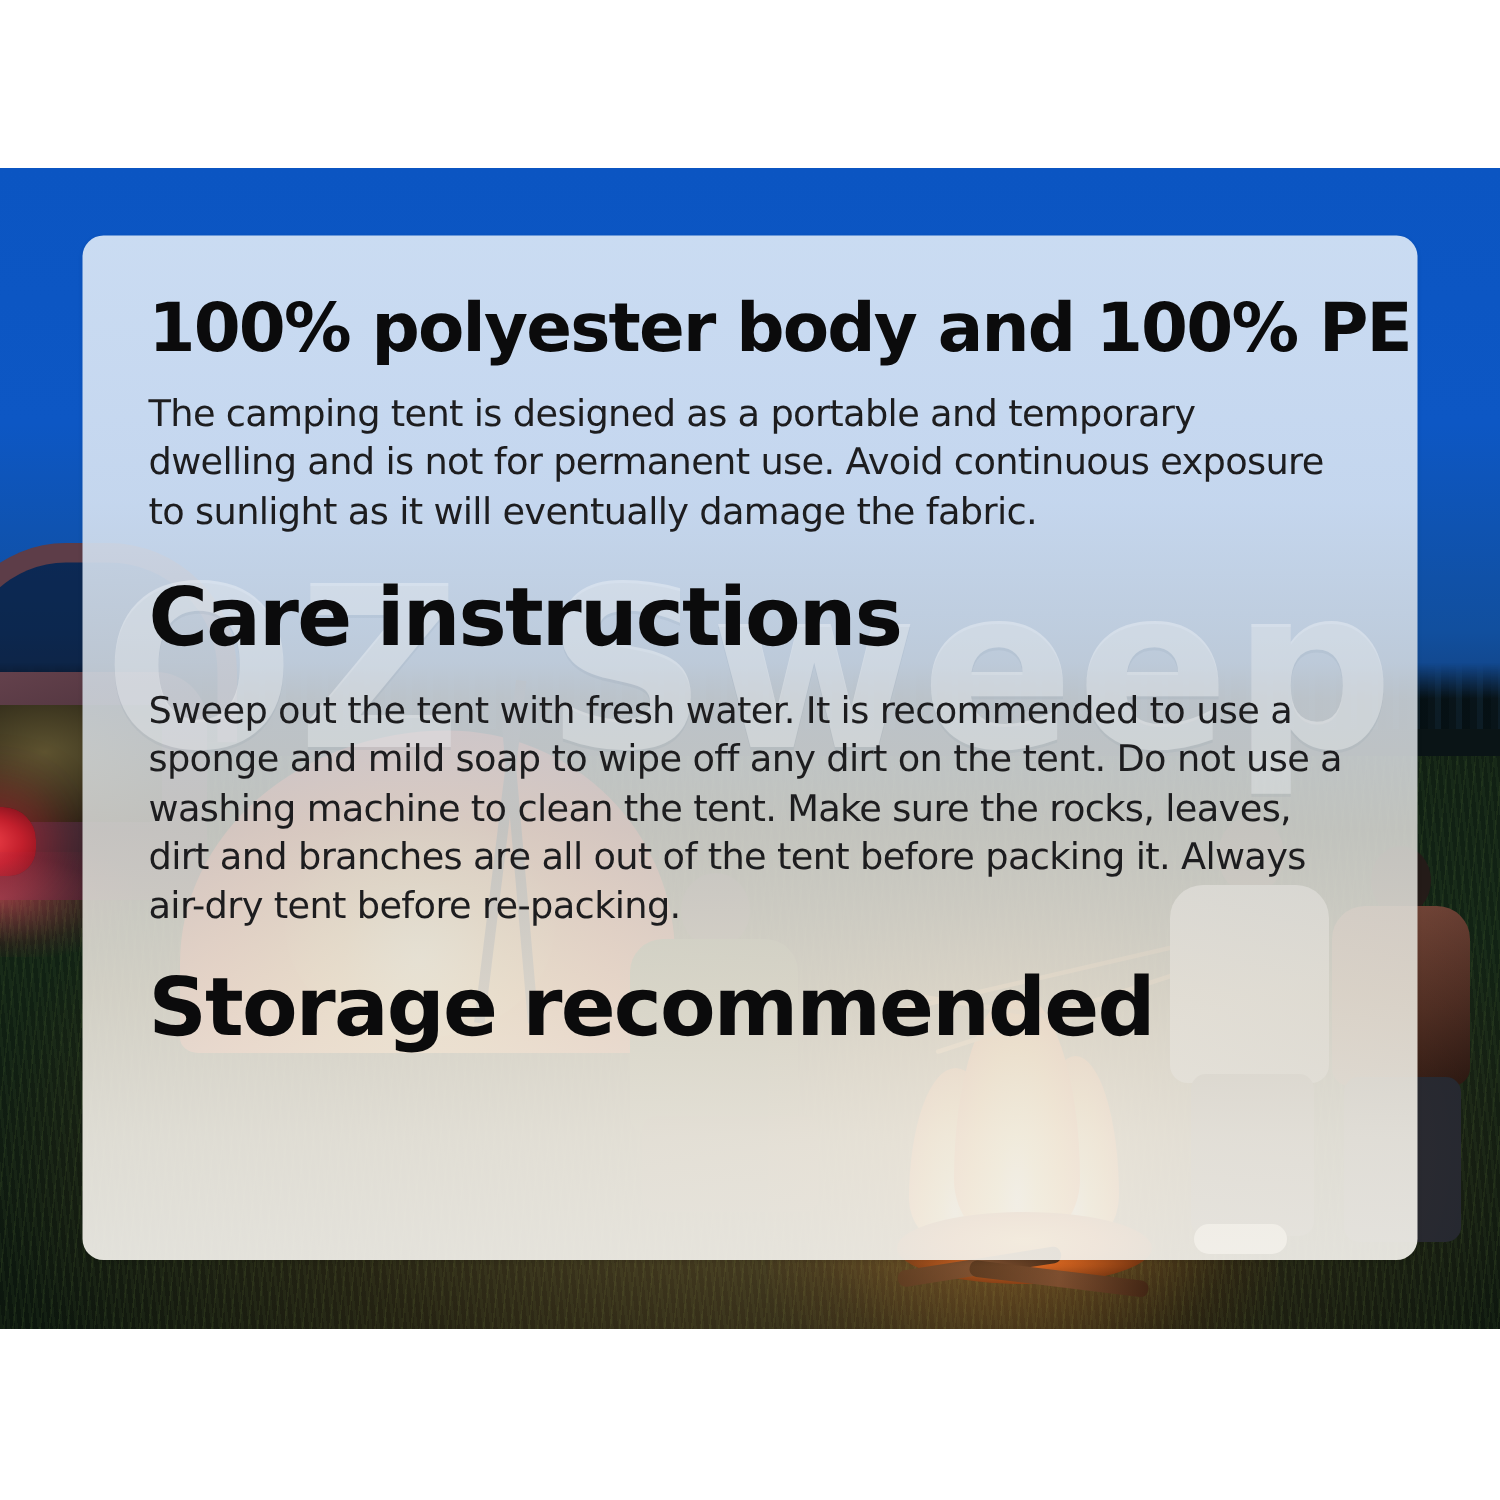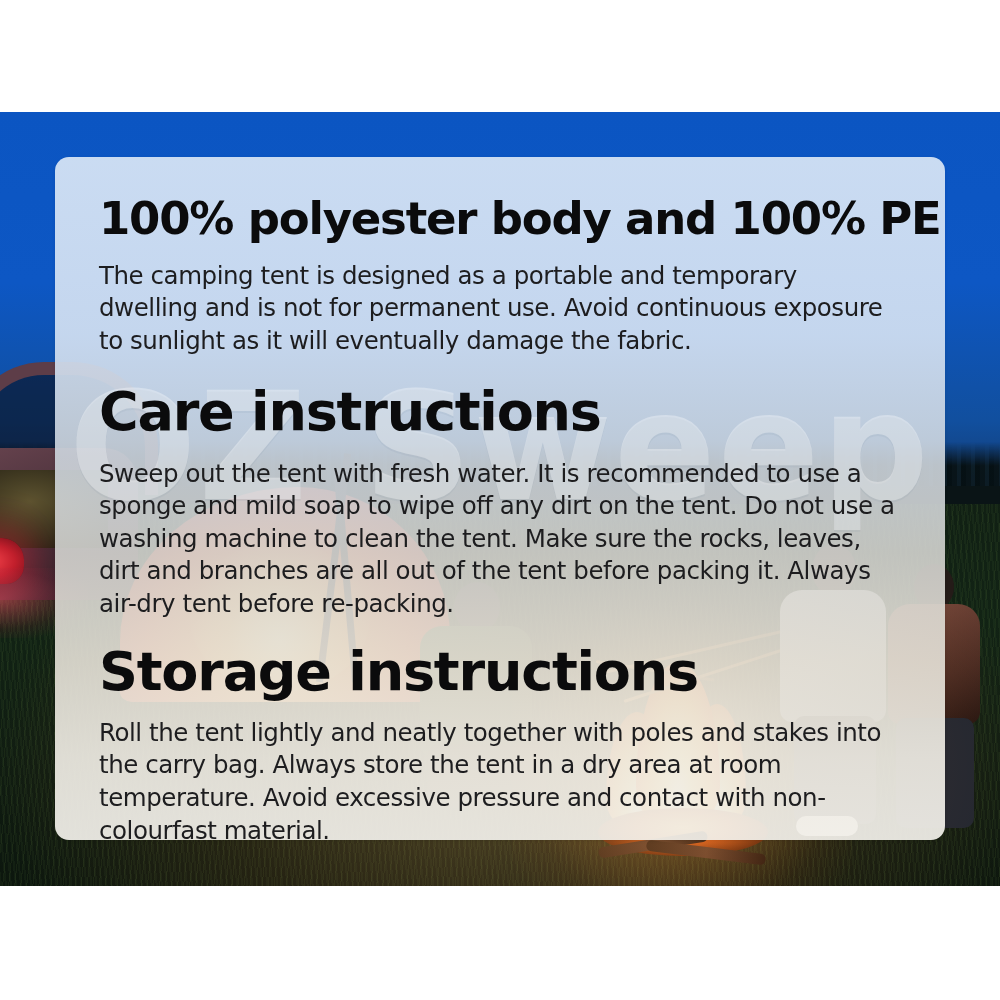"Storage instructions" h2.section-heading { text: instructions -> recommended }
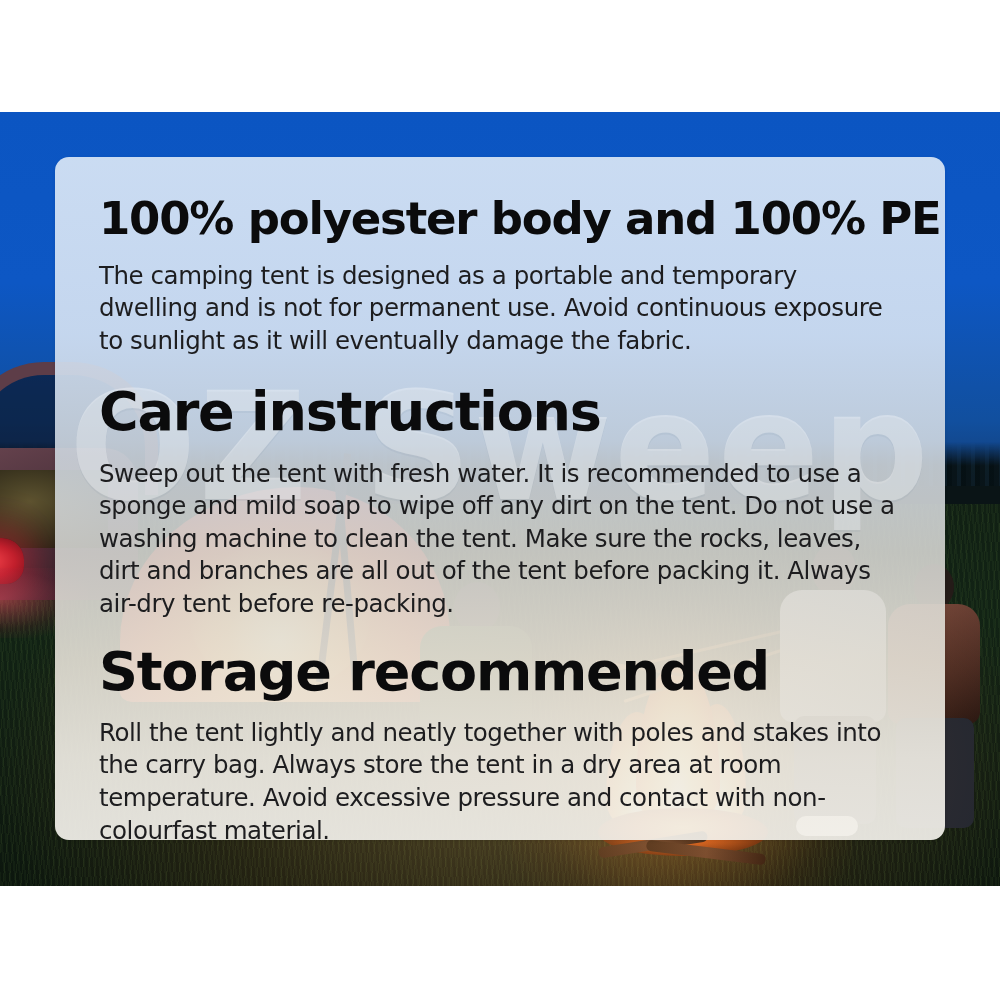"Roll the tent lightly and" p.section-body { html: <p>Roll the tent lightly and neatly together with poles and stakes into the carry bag. Always store the tent in a dry area at room temperature. Avoid excessive pressure and contact with non-colourfast material.</p> -> none }
